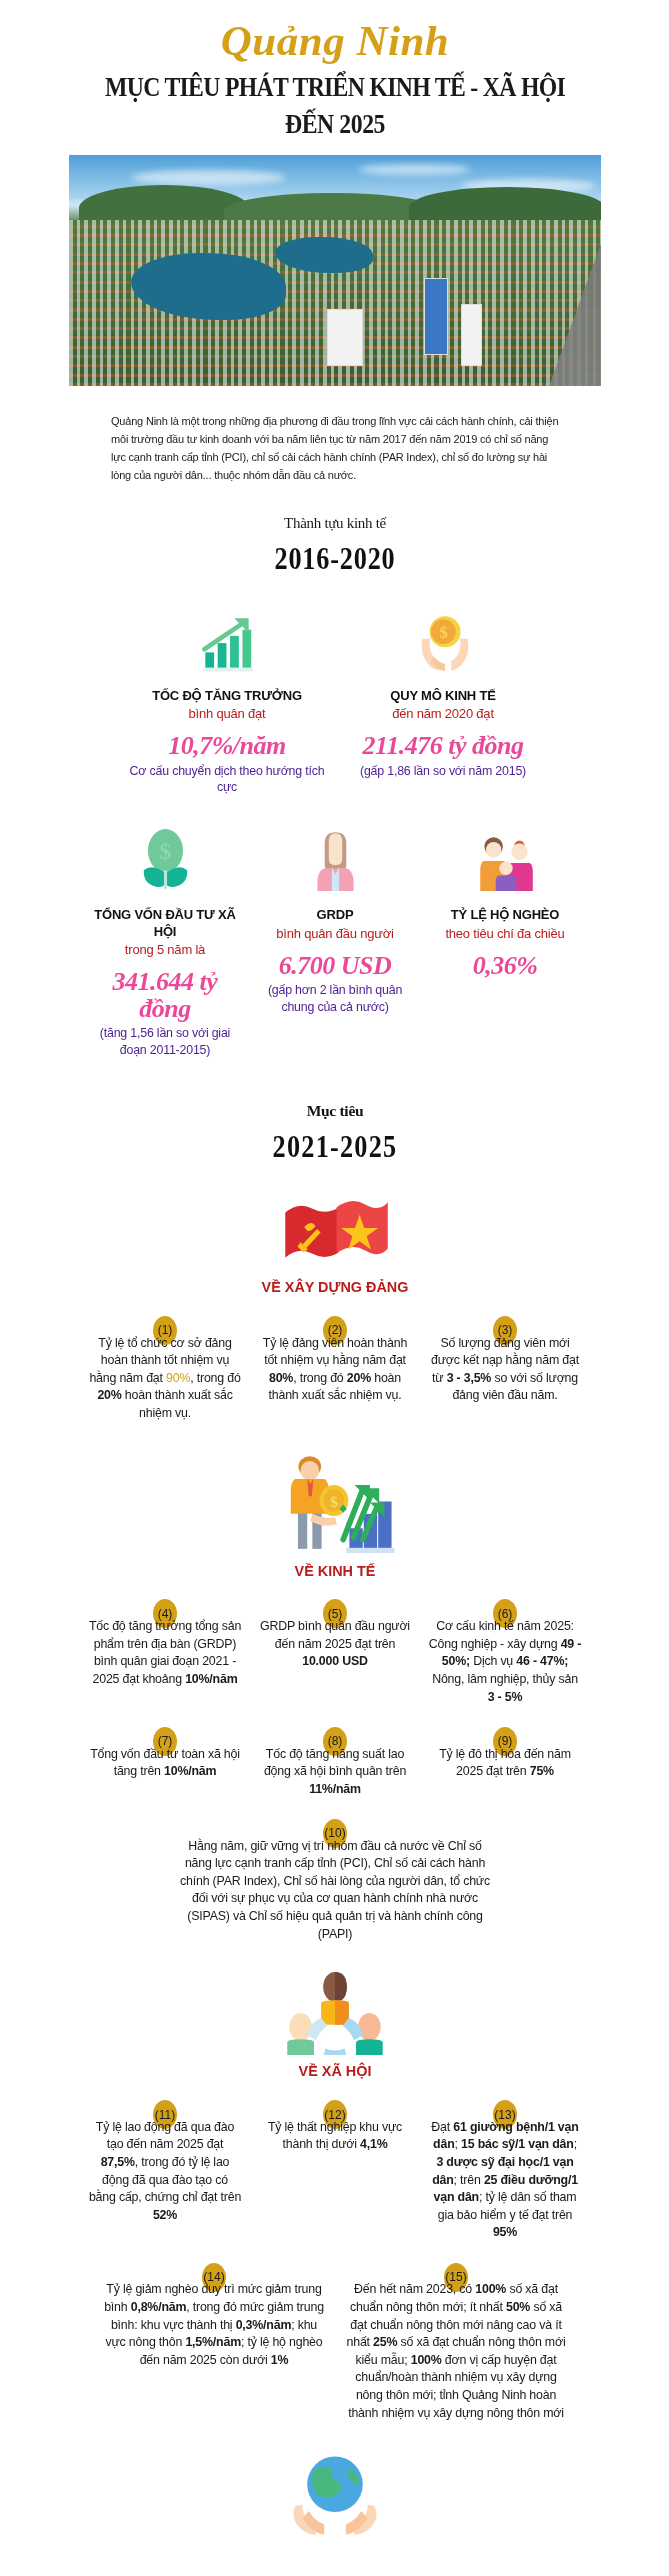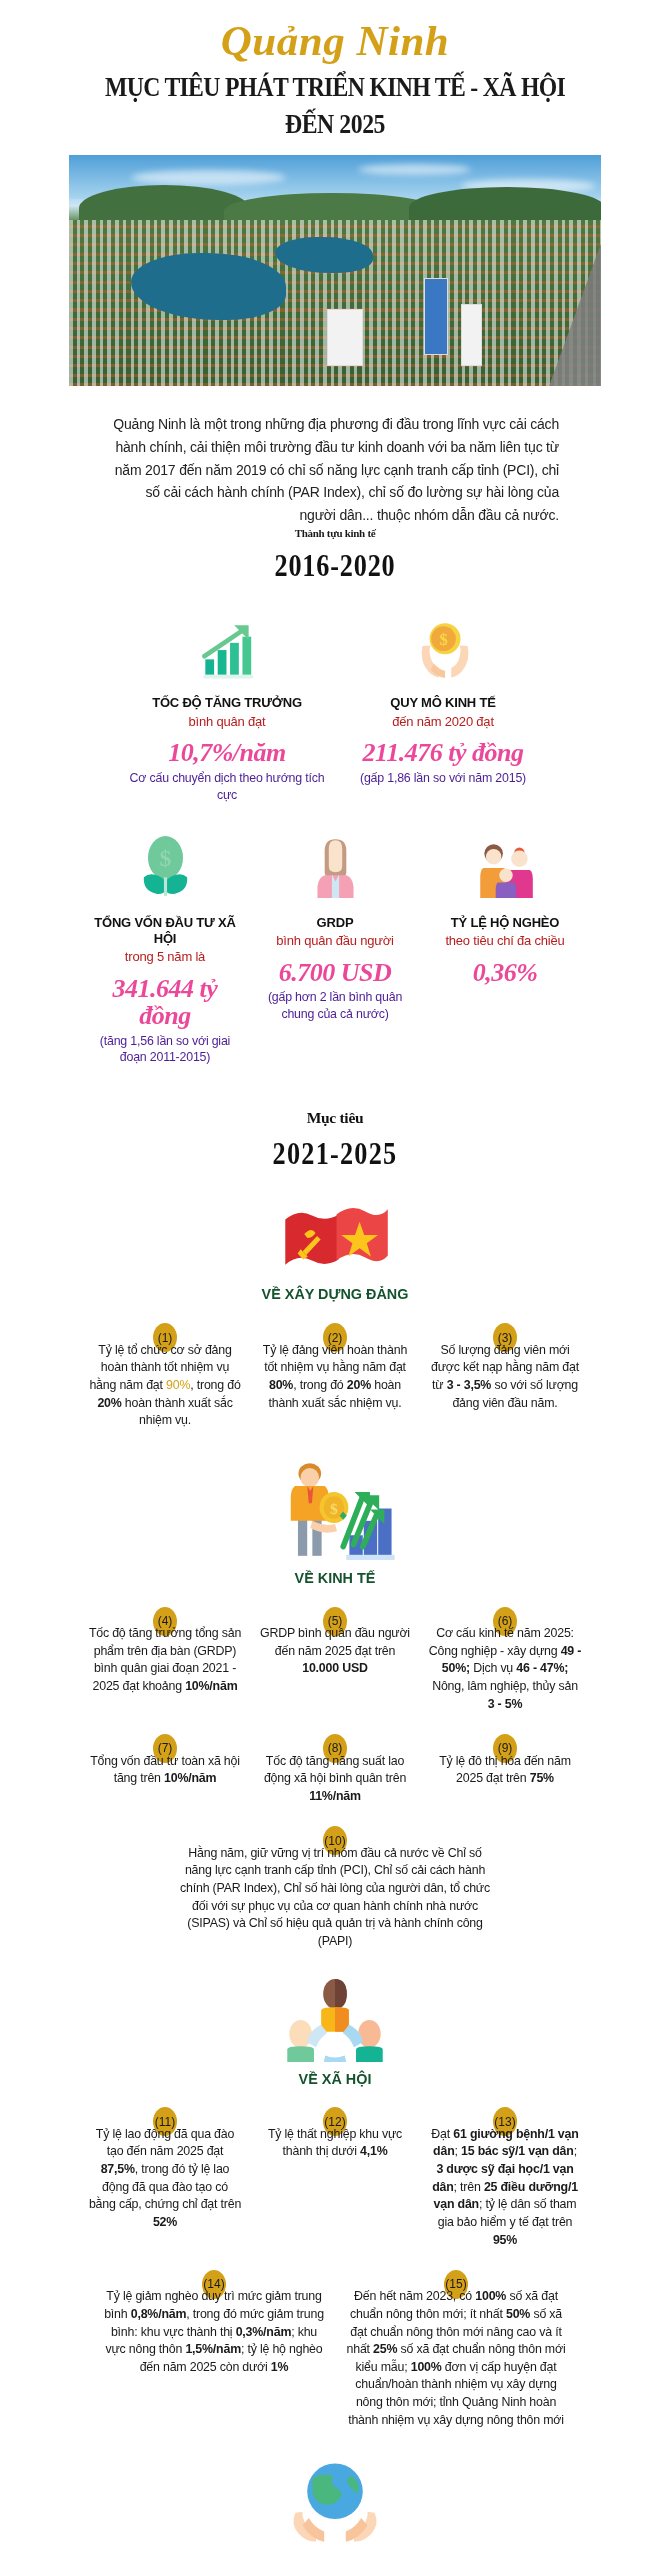"Quảng Ninh là một trong" .intro { font-size: 14px -> 11px; text-align: right -> left }
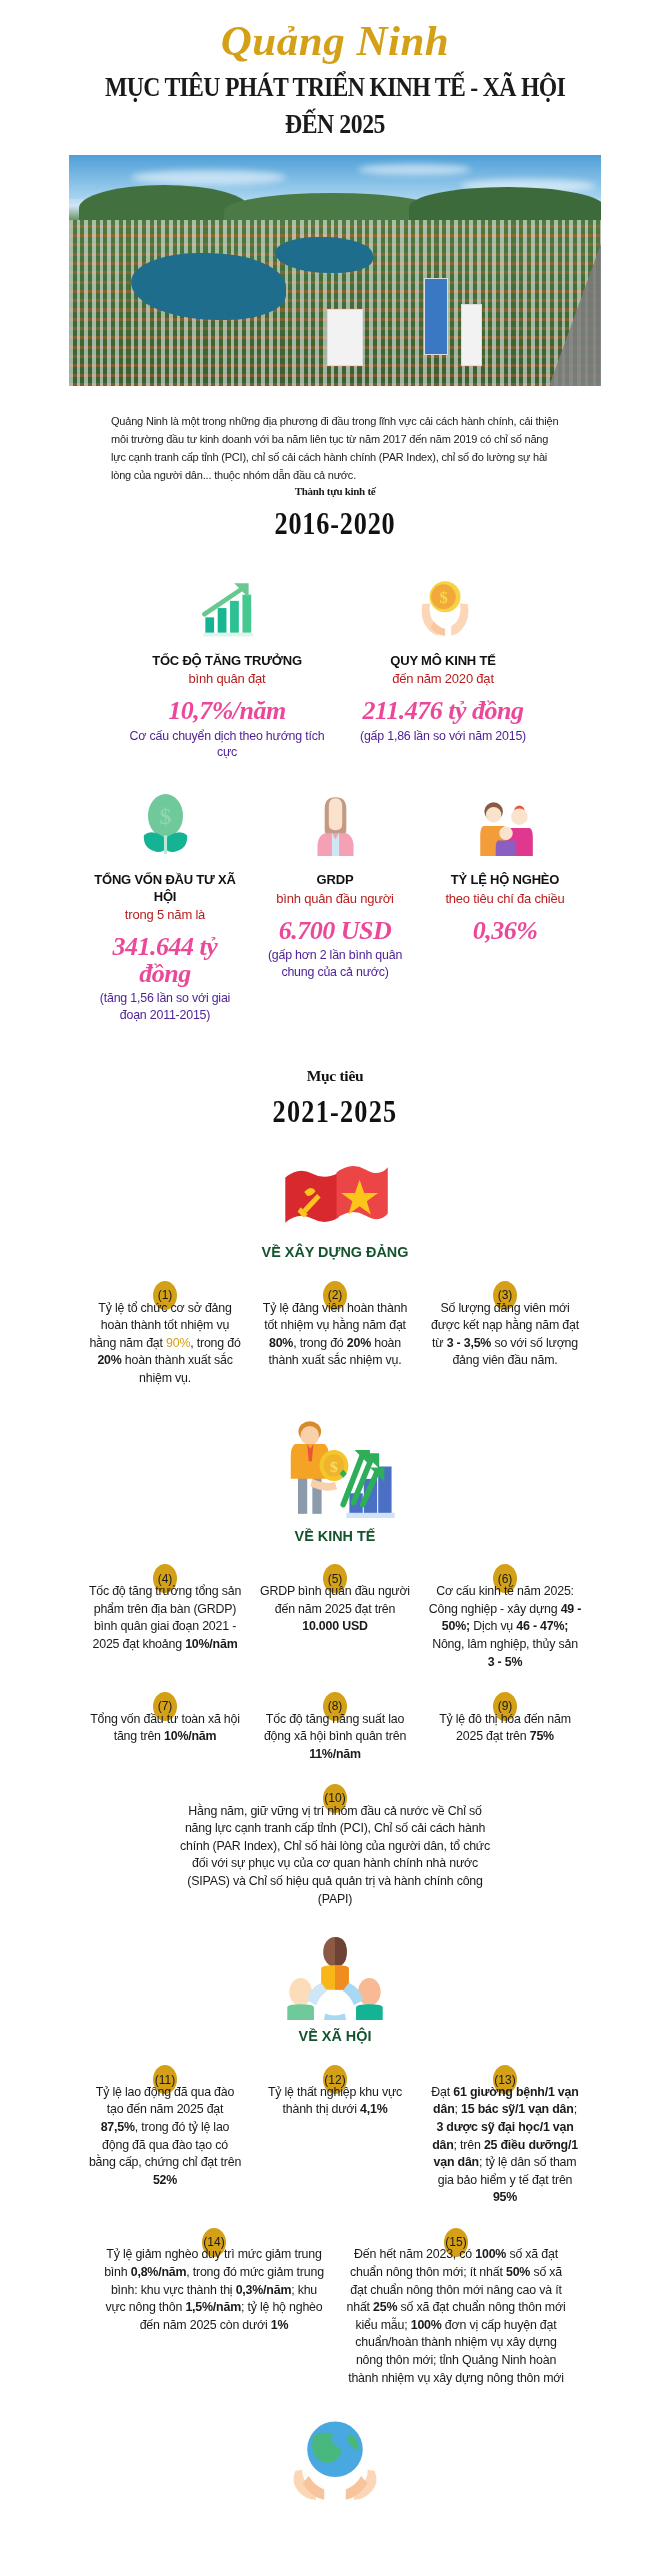"Thành tựu kinh tế" .achieve-label { font-size: 11px -> 15px; font-weight: bold -> normal; margin-top: none -> 30px }
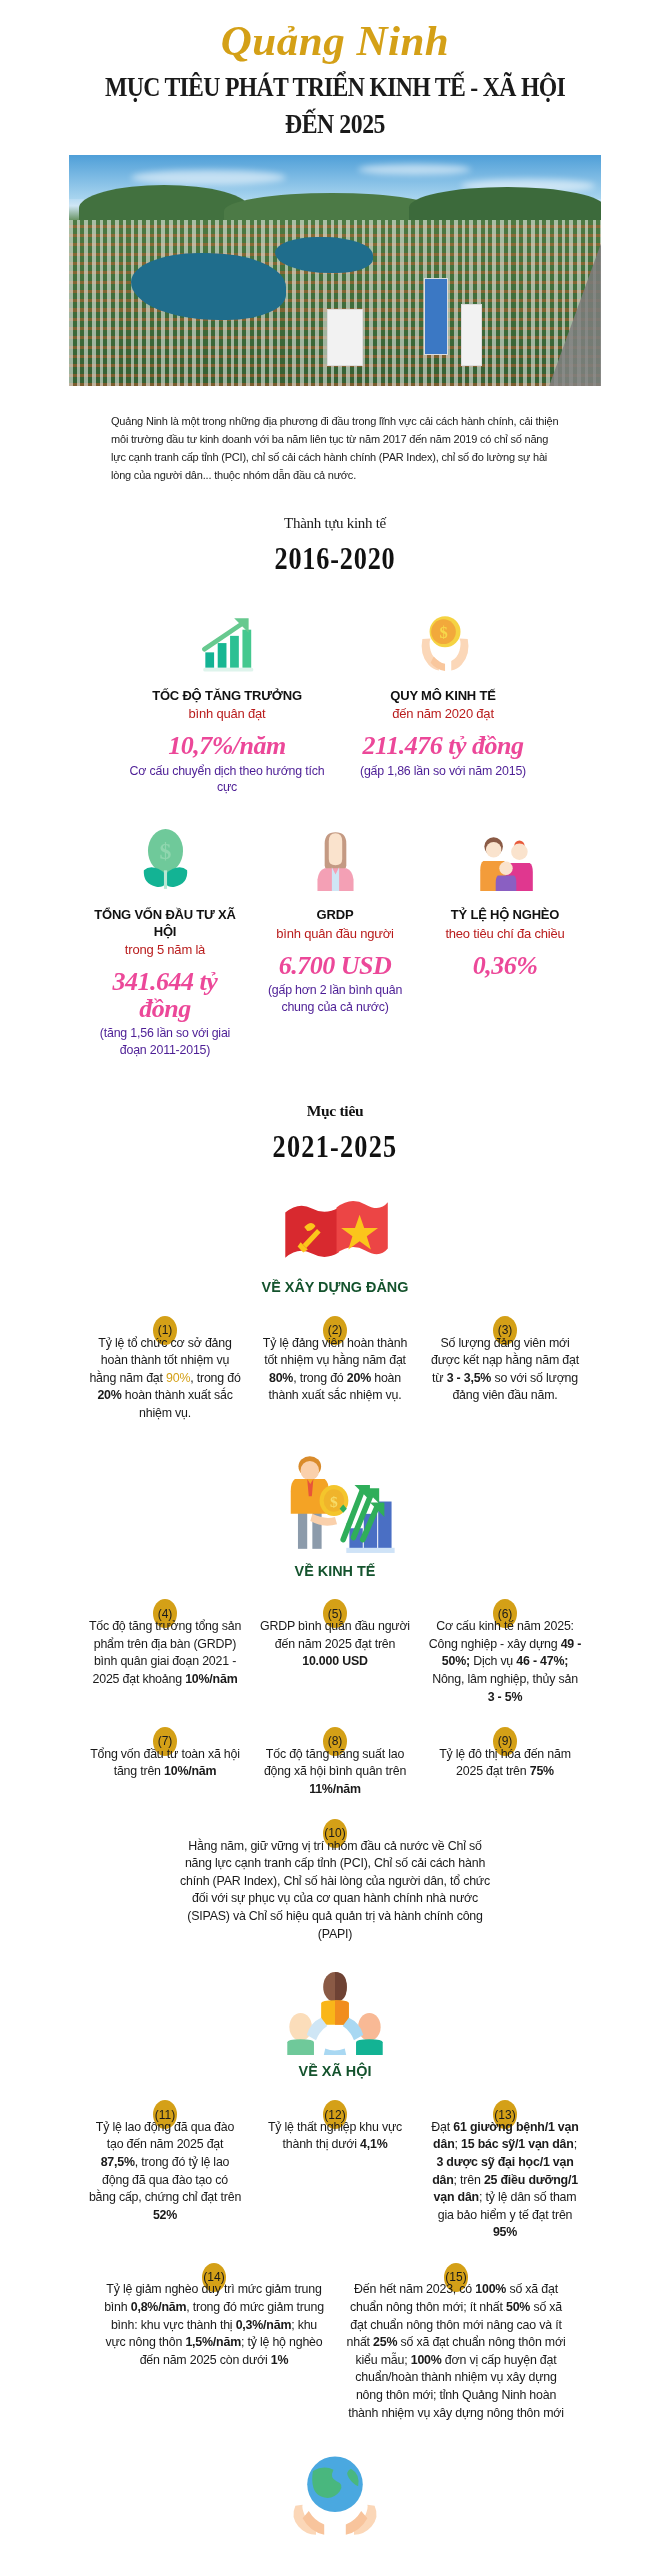"VỀ XÂY DỰNG ĐẢNG" .cat-heading { color: #14532d -> #b91c1c }
